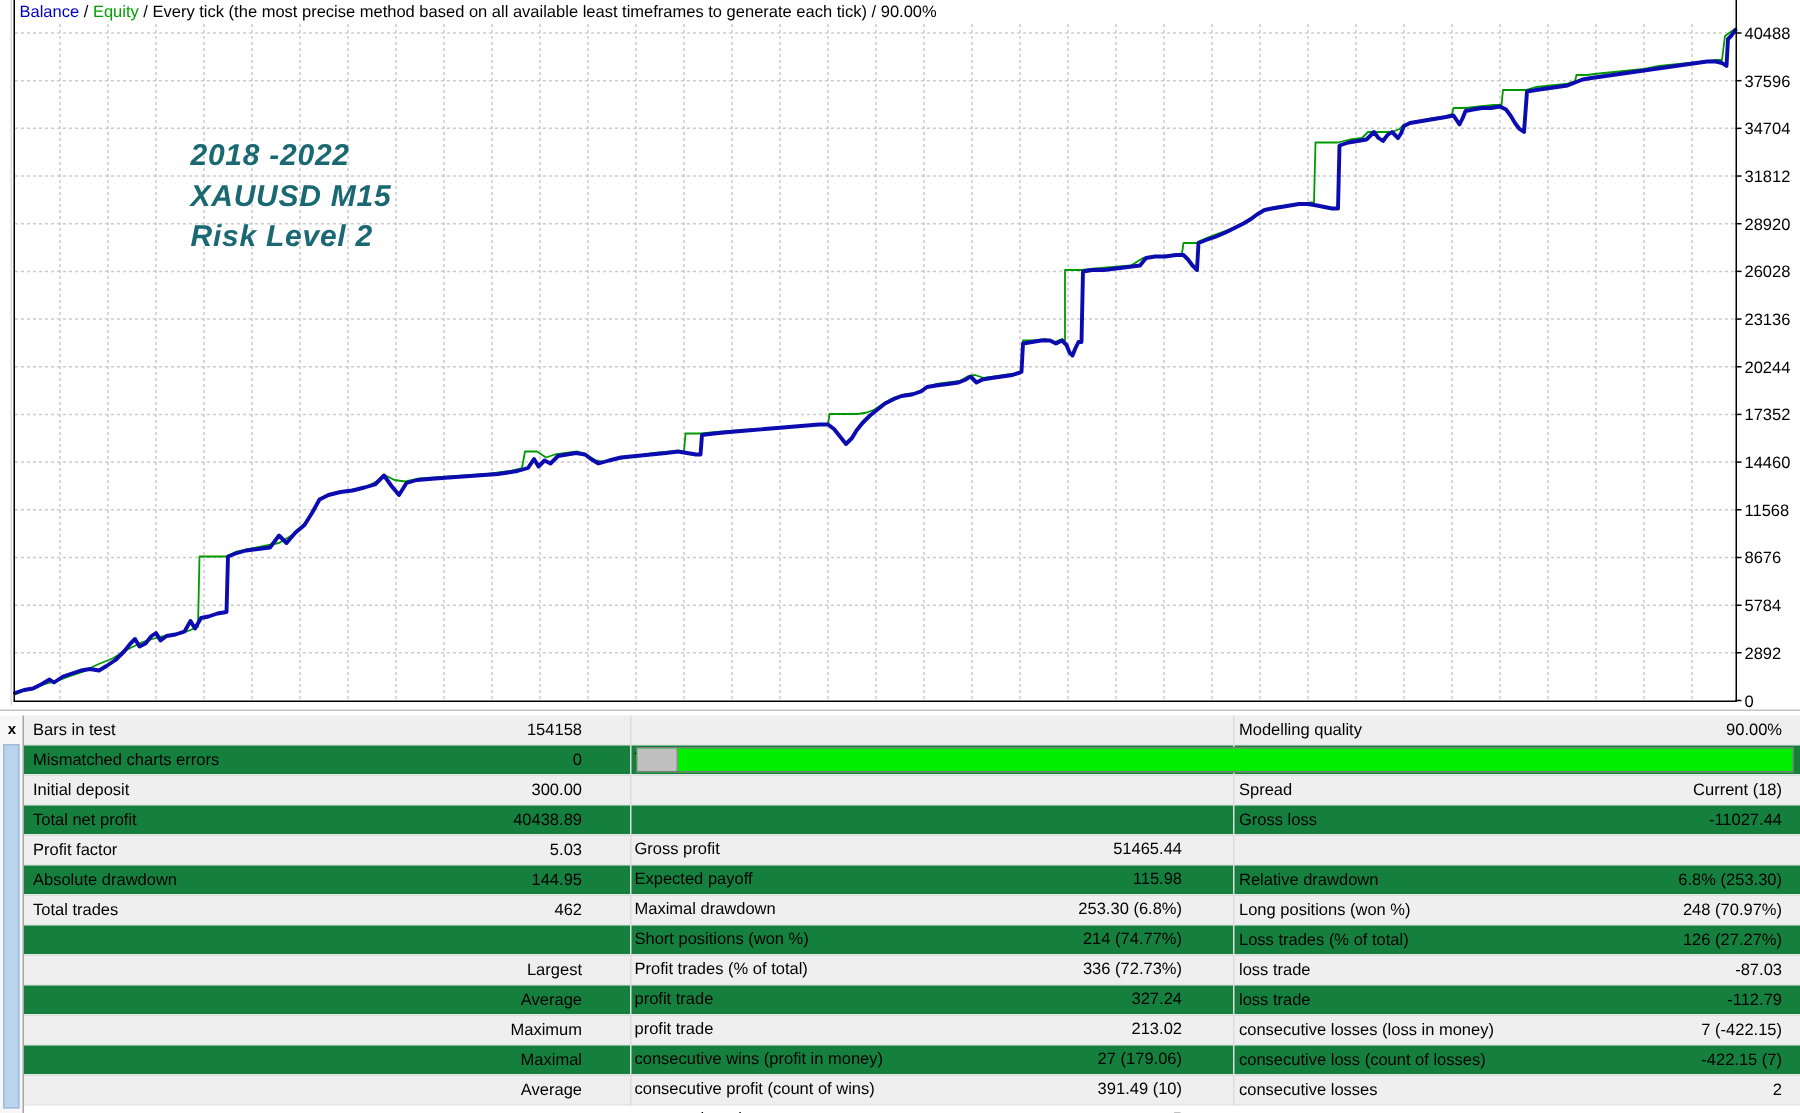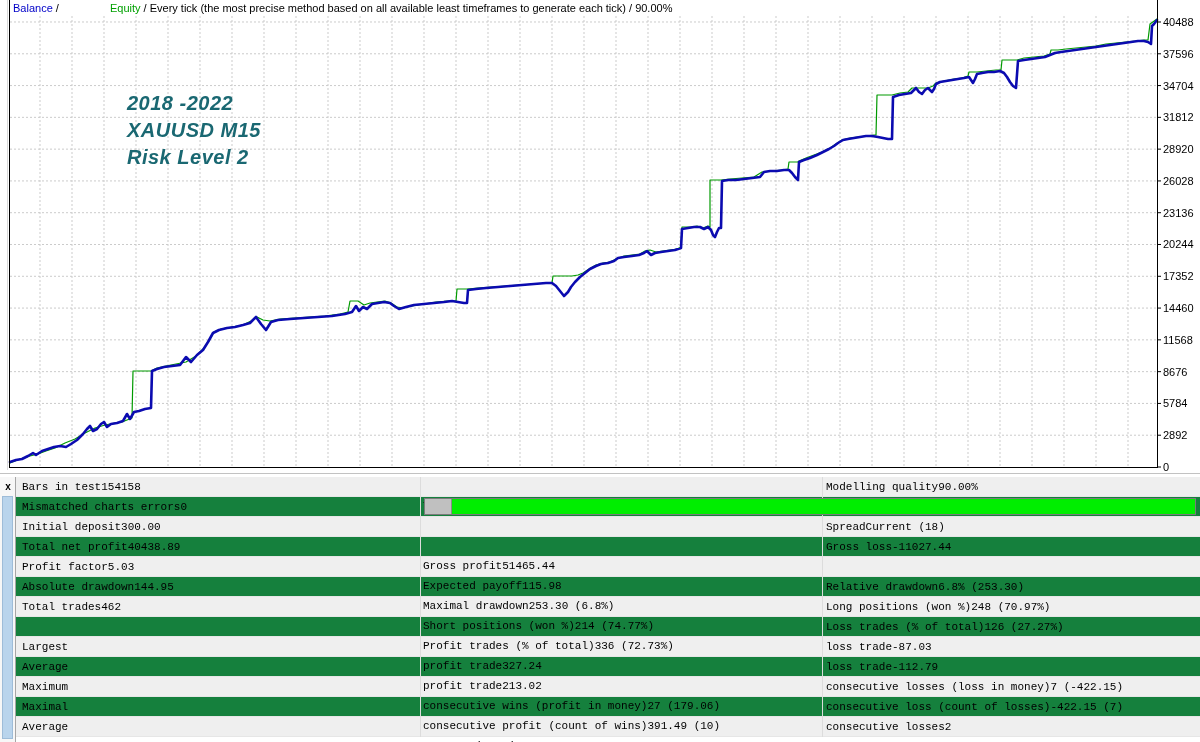"Equity" .lg-equity { margin-left: 48px -> none }
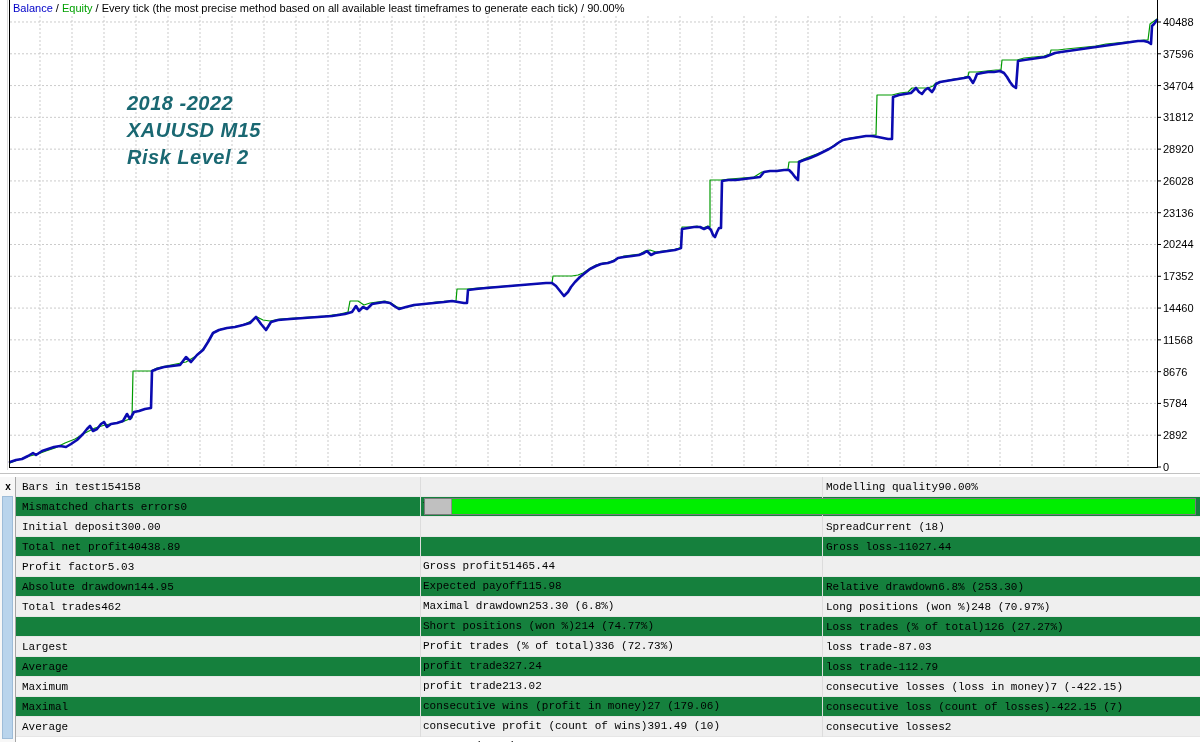"Bars in test" .c1,.c2,.c3 { font-family: Liberation Mono, monospace -> none; justify-content: flex-start -> space-between }
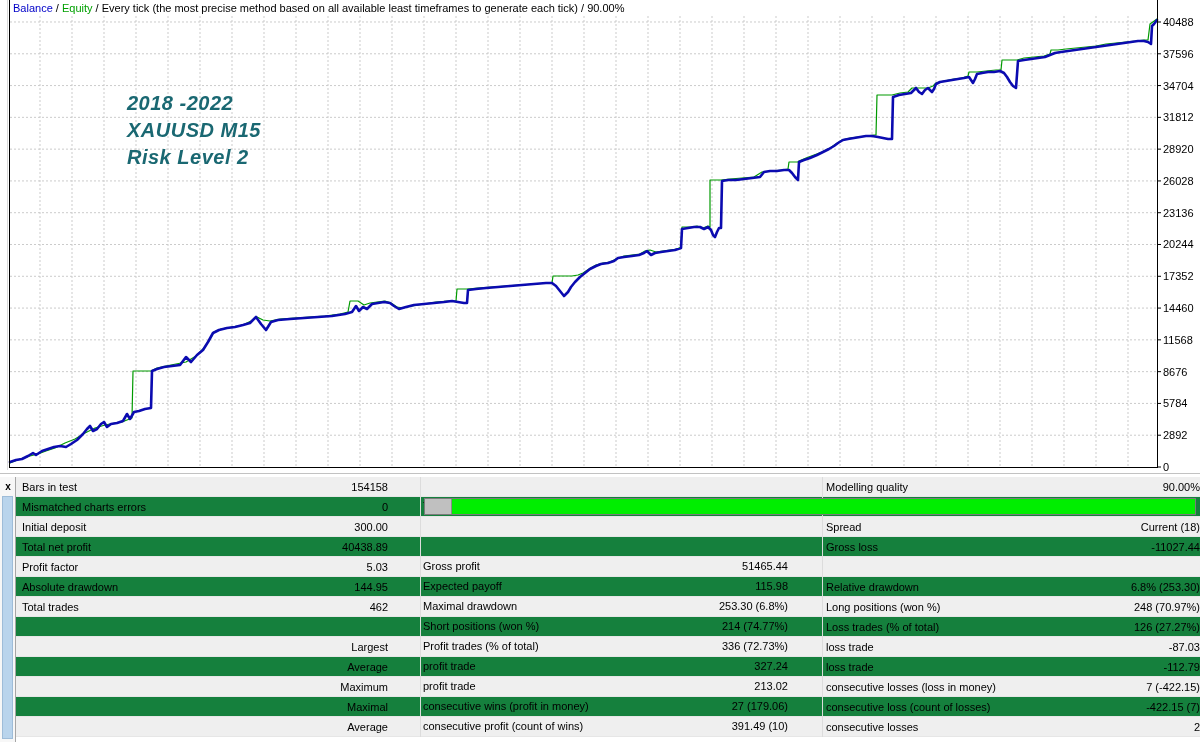"Modelling quality" .c3 { padding-right: 0 -> 12px }
